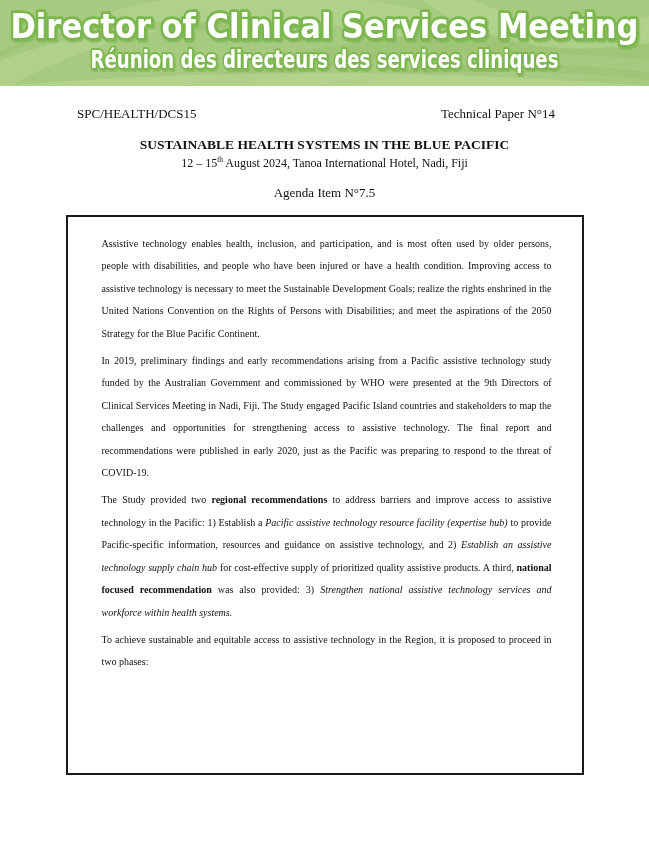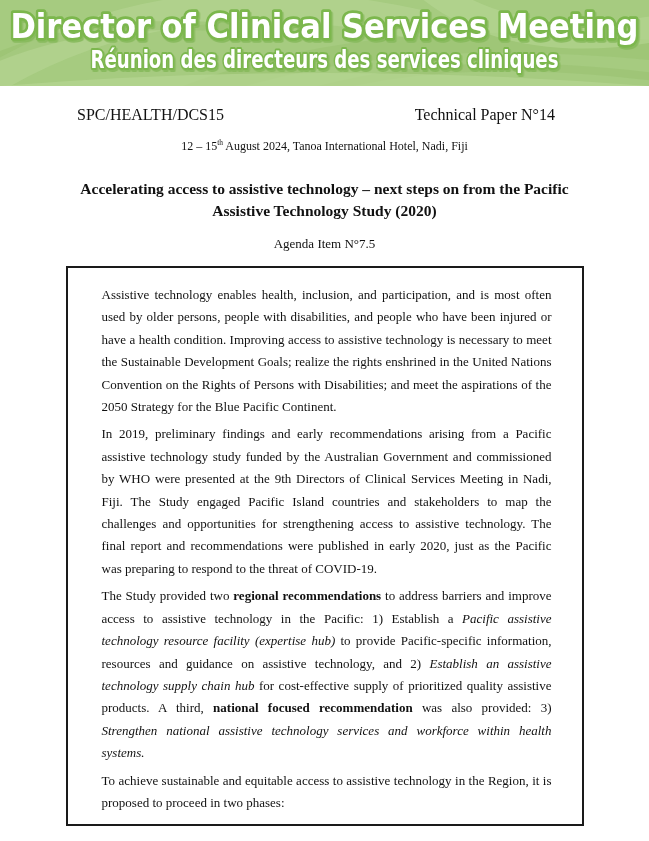"SPC/HEALTH/DCS15" .doc-header-row { font-size: 16px -> 13px; margin: 20px 94px 15px 77px -> 20px 94px 4px 77px }
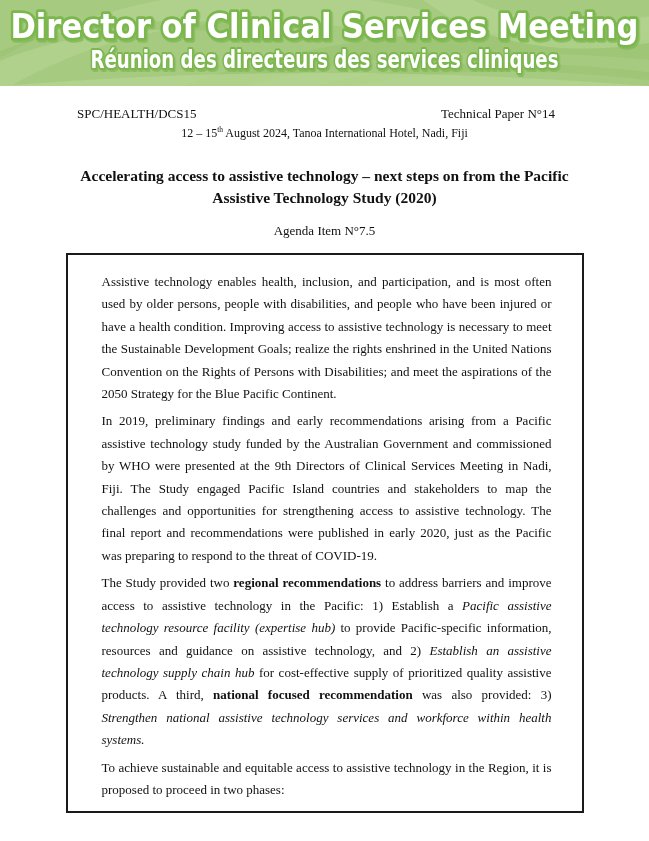"SUSTAINABLE HEALTH SYSTEMS IN THE" div.conf-title { html: none -> <div>SUSTAINABLE HEALTH SYSTEMS IN THE BLUE PACIFIC</div> }
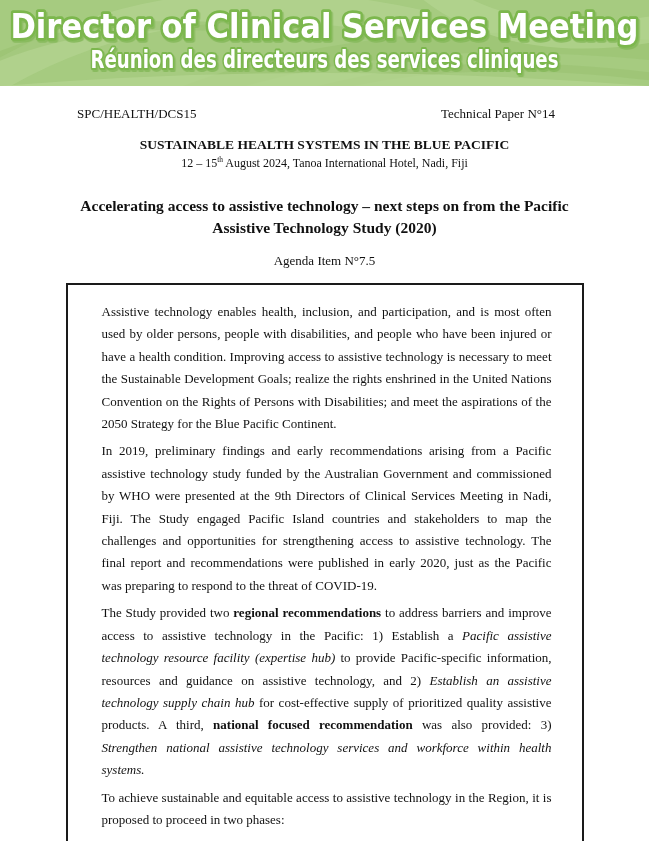"Accelerating access to assistive" div.paper-title { html: <div>Accelerating access to assistive technology – next steps on from the Pacific Assistive Technology Study (2020)</div> -> none }
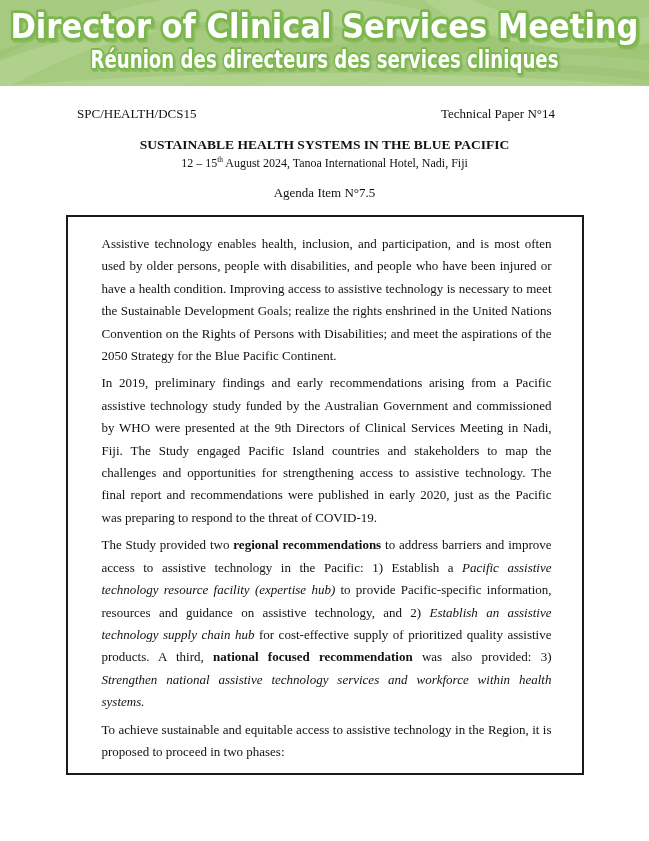"Assistive technology enables health," .summary-box p { font-size: 13px -> 10px }
